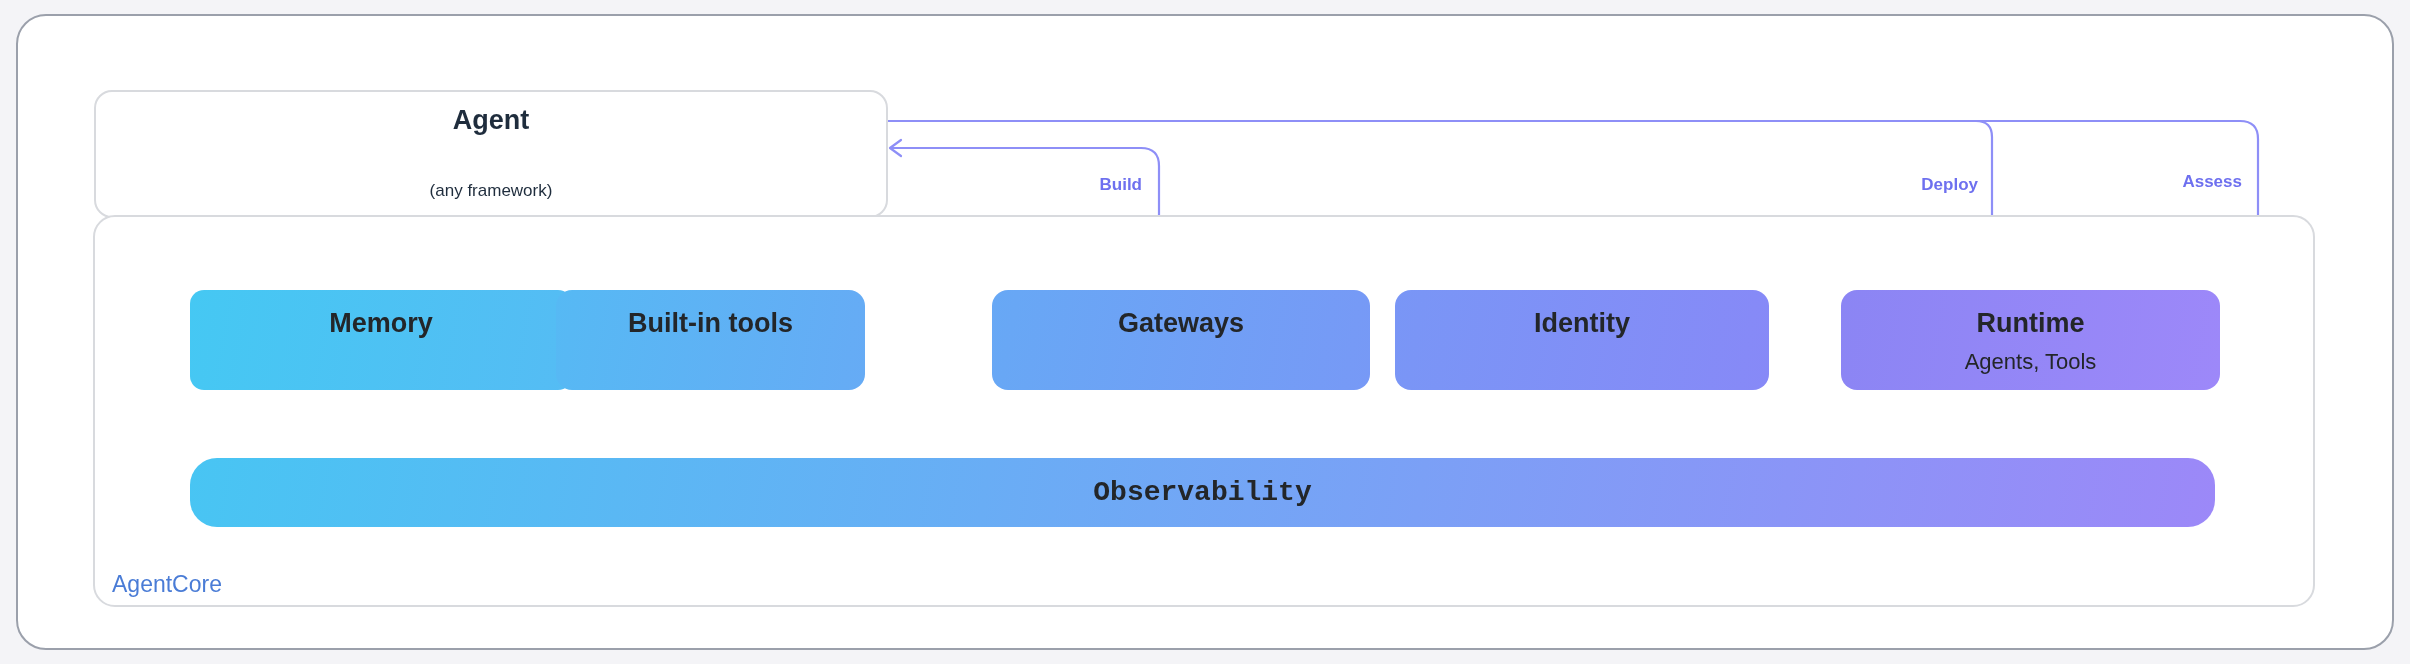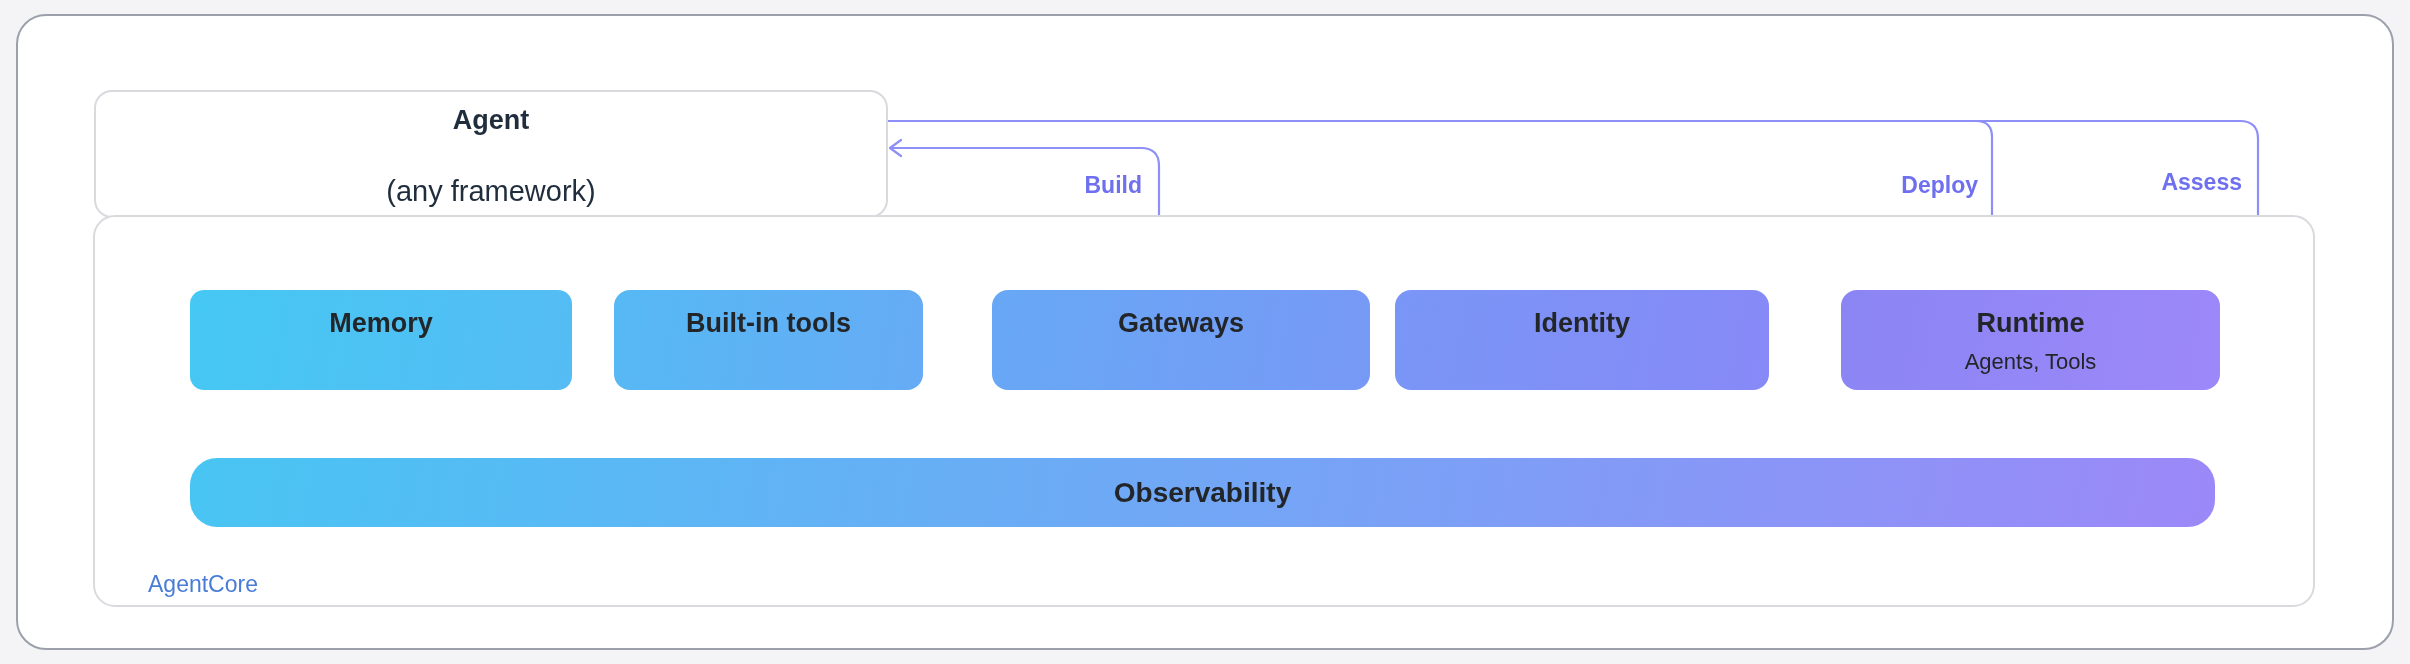"(any framework)" .agent-subtitle { font-size: 29px -> 17px }
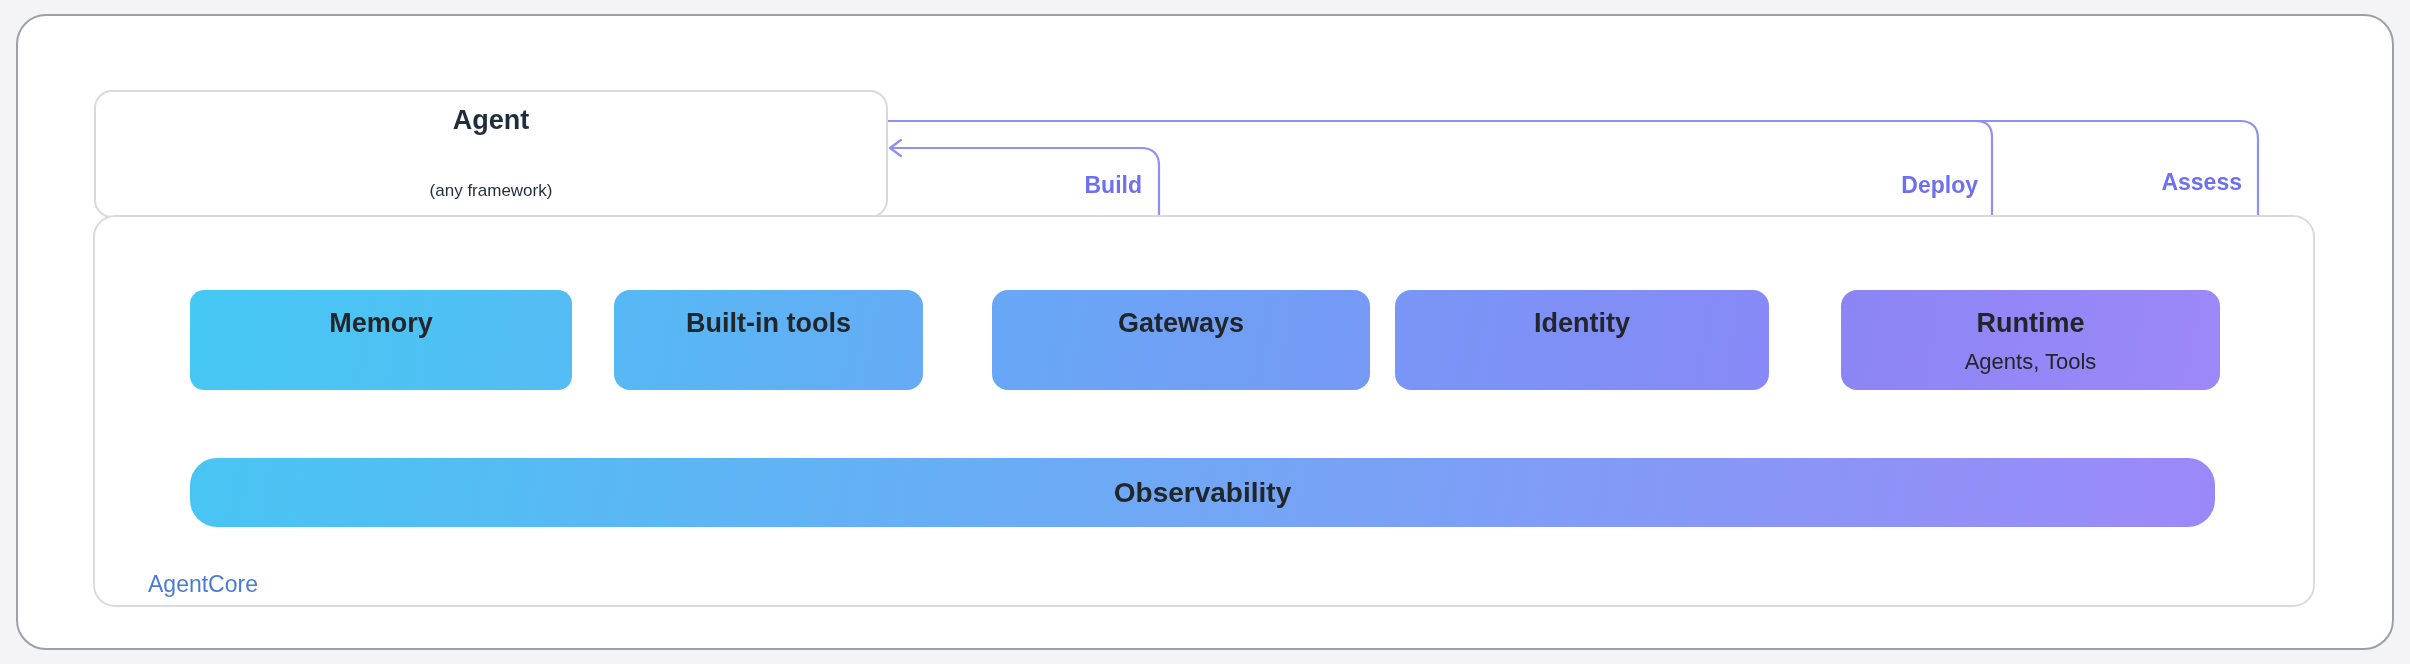"Build" .flow-label { font-size: 23px -> 17px }
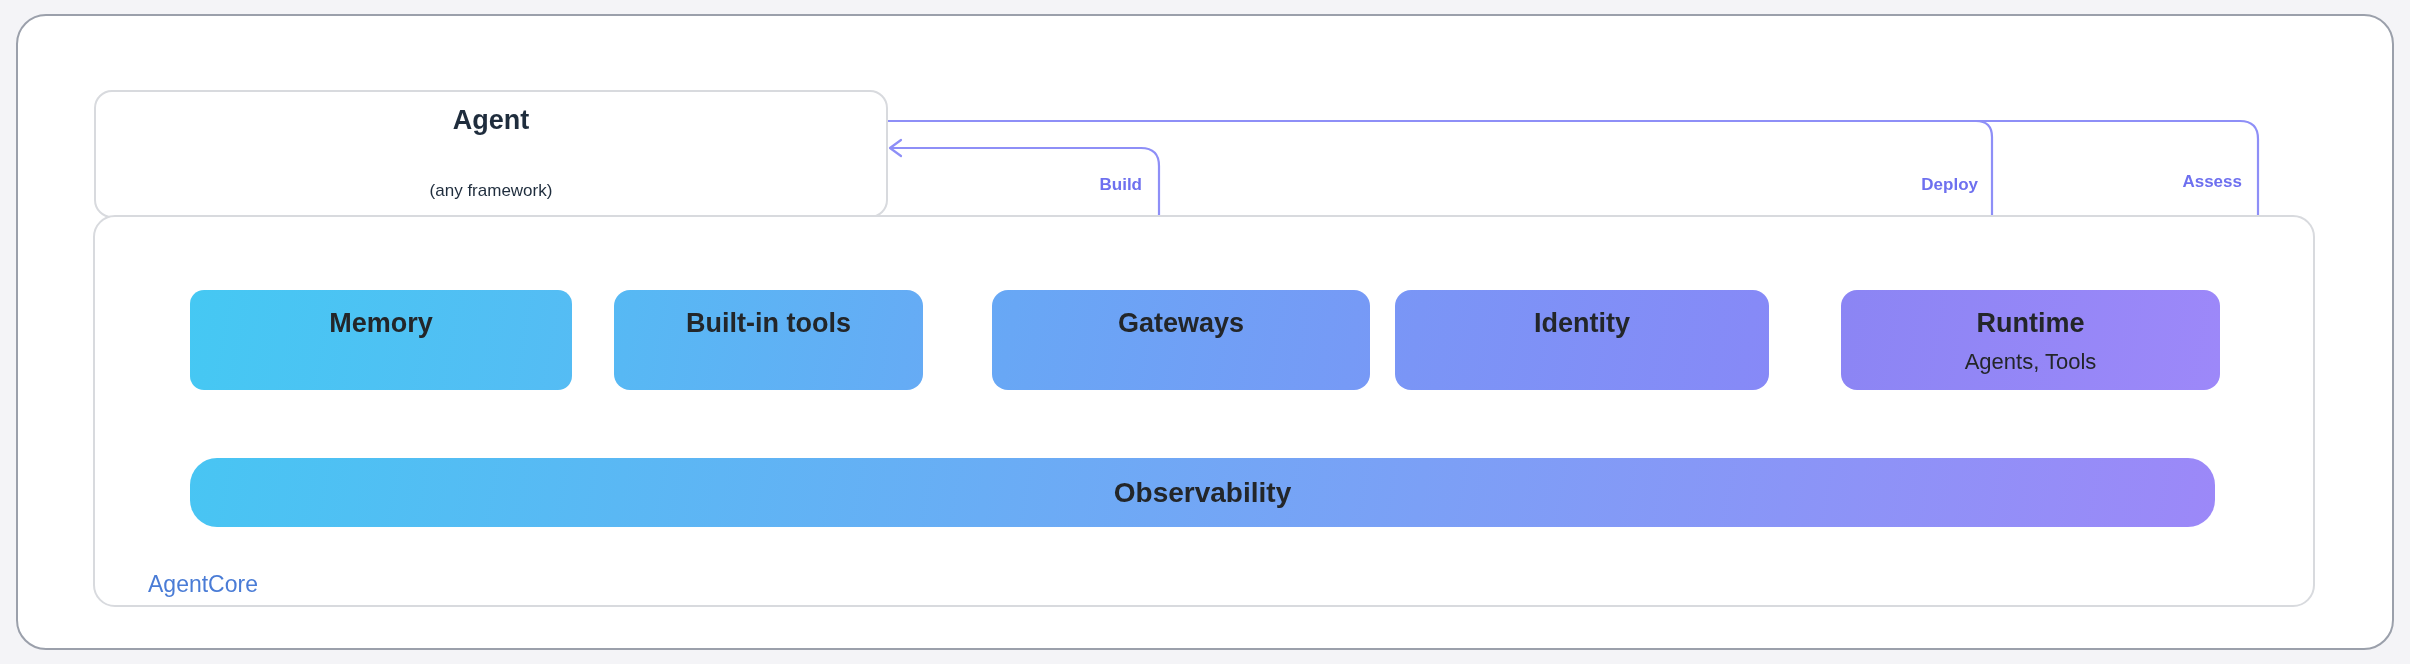"Built-in tools" .svc-1 { left: 614px -> 556px }
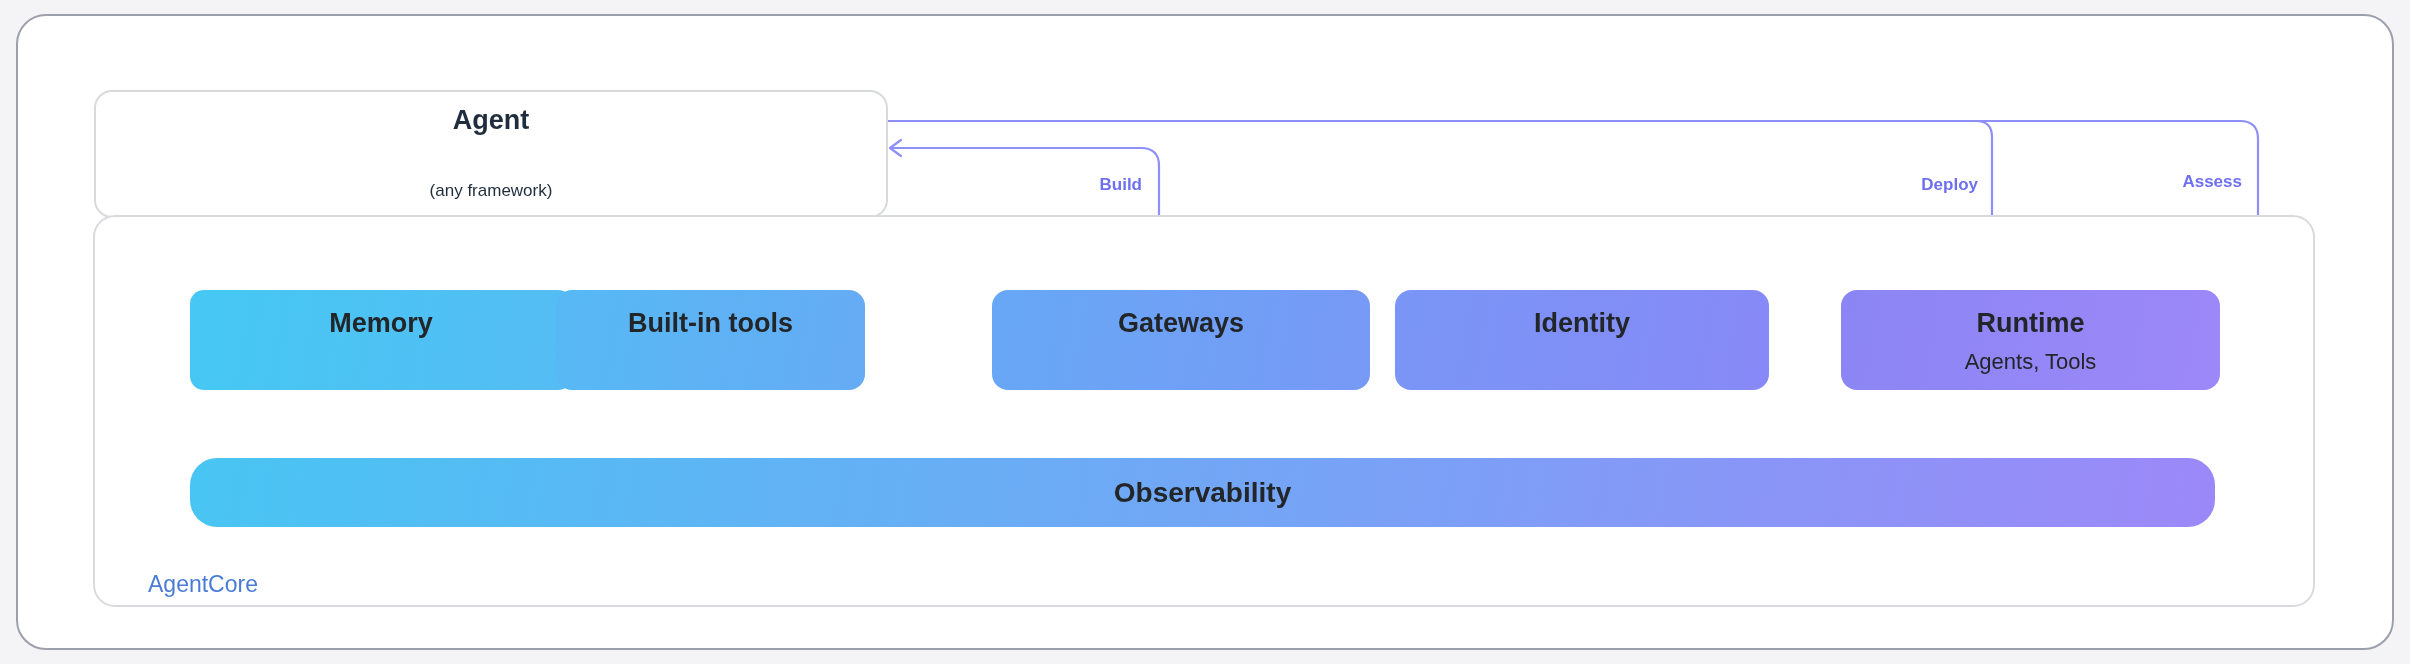"Observability" .observability-bar { font-family: none -> Liberation Mono, monospace }
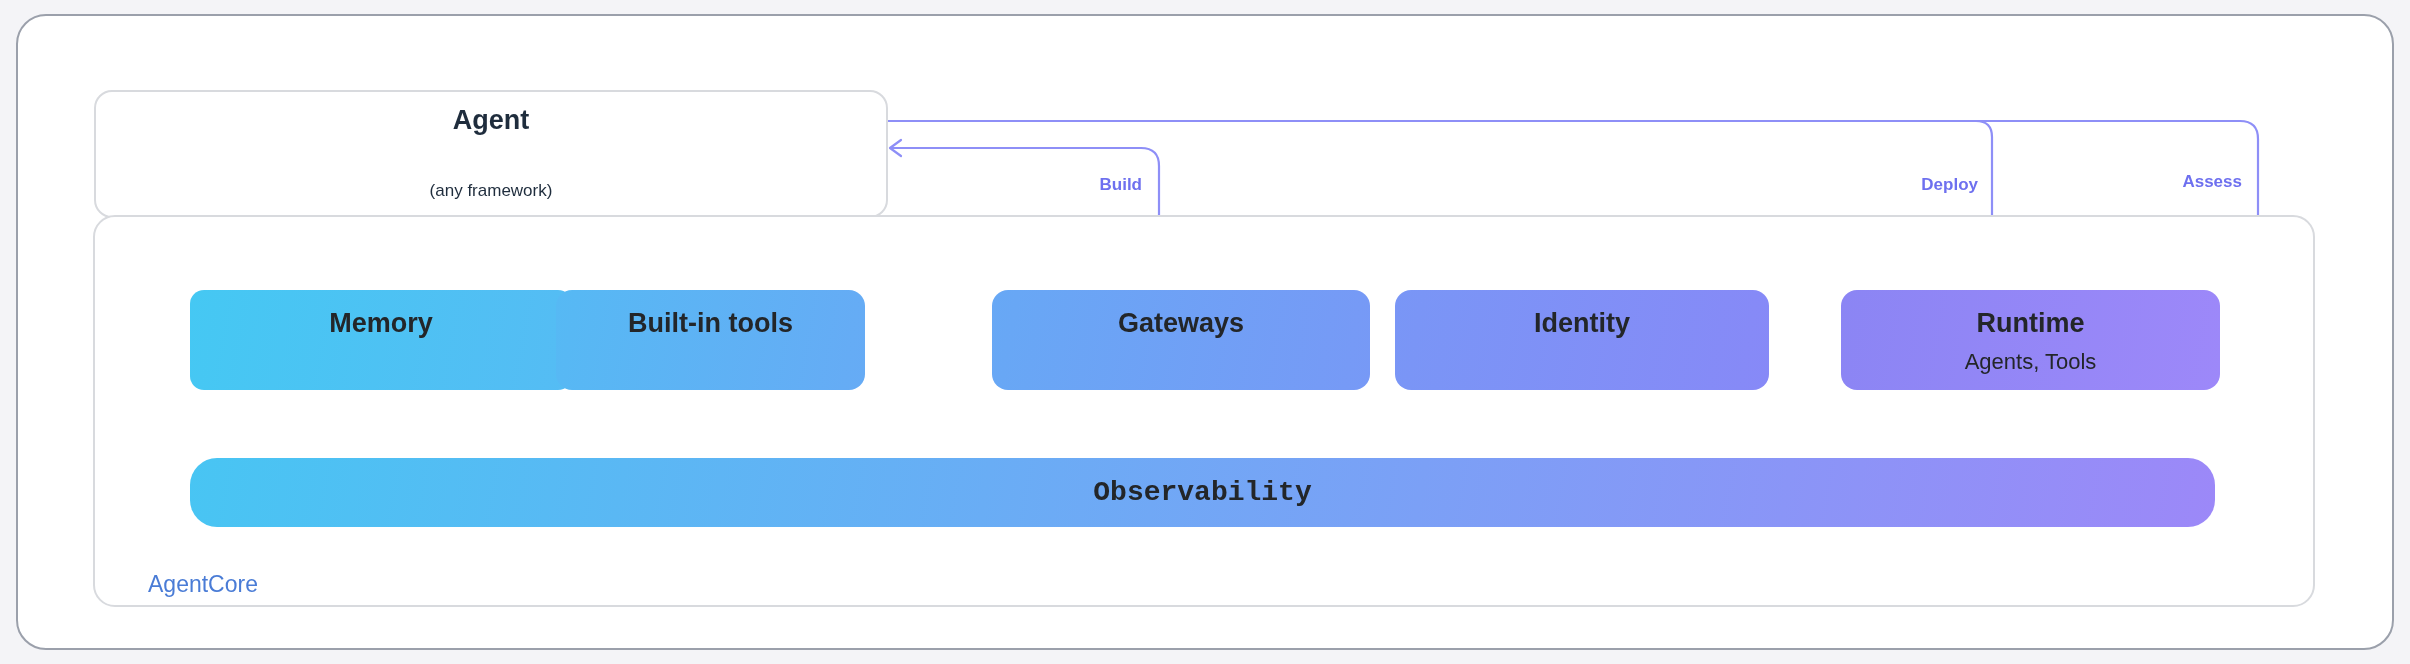"AgentCore" .agentcore-label { margin-left: 36px -> none }
